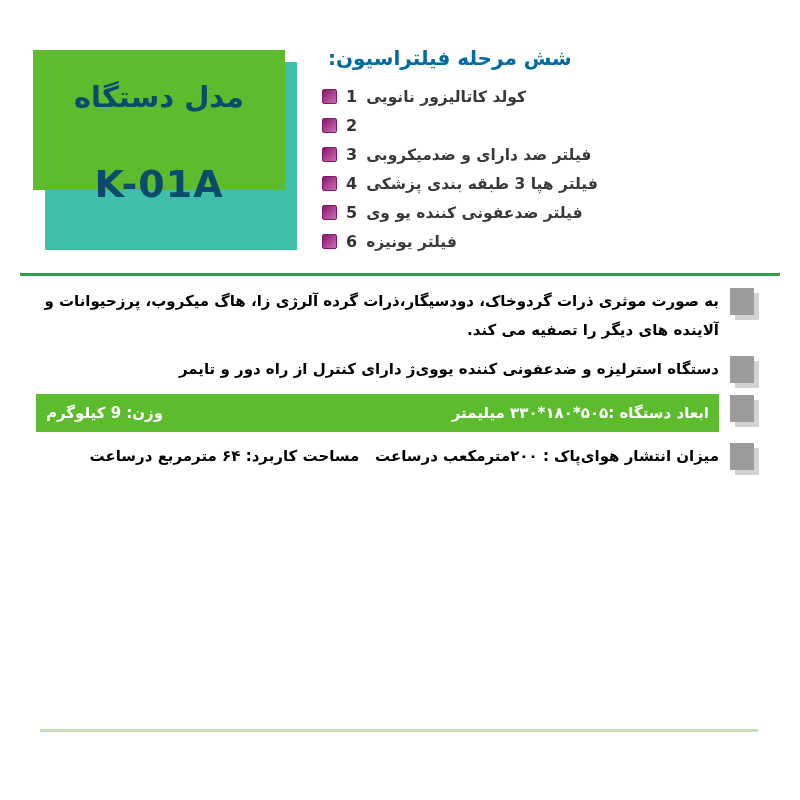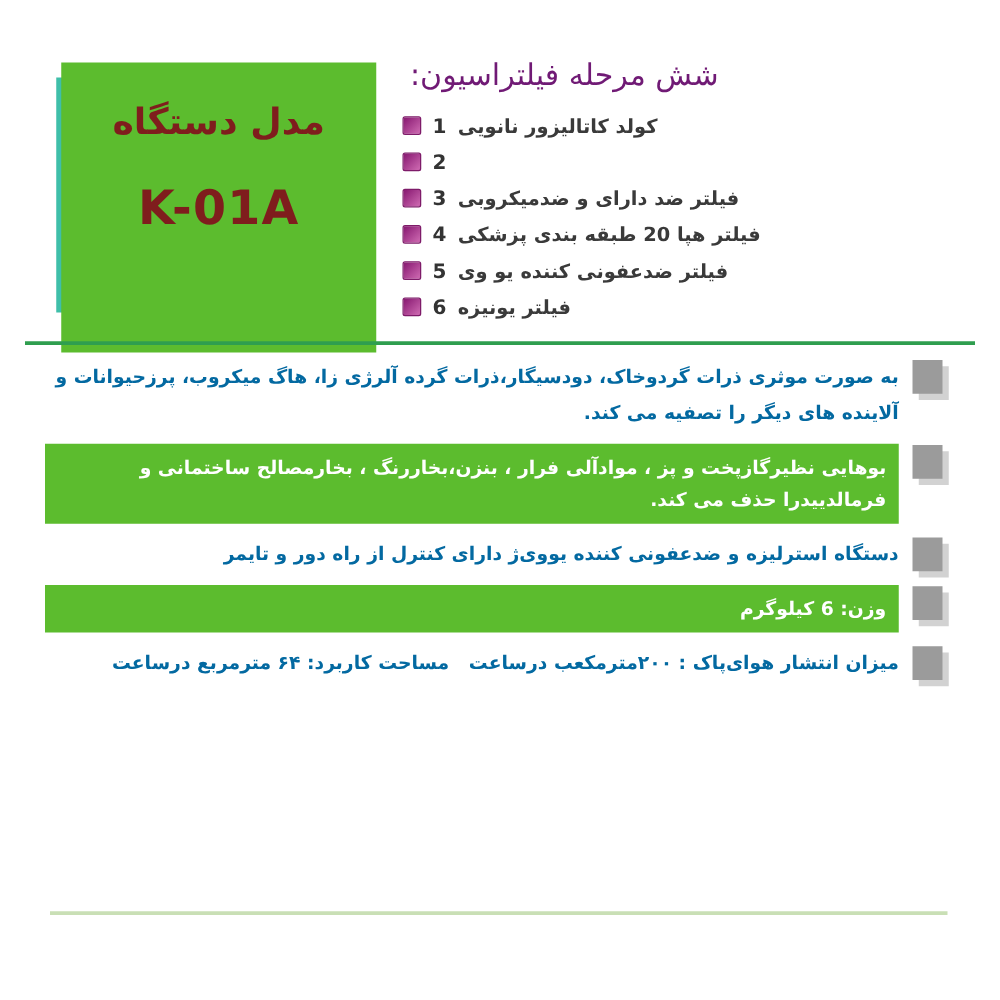"شش مرحله فیلتراسیون:" .filtration-title { color: #701a75 -> #0369a1; font-size: 24px -> 20px; font-weight: normal -> bold }
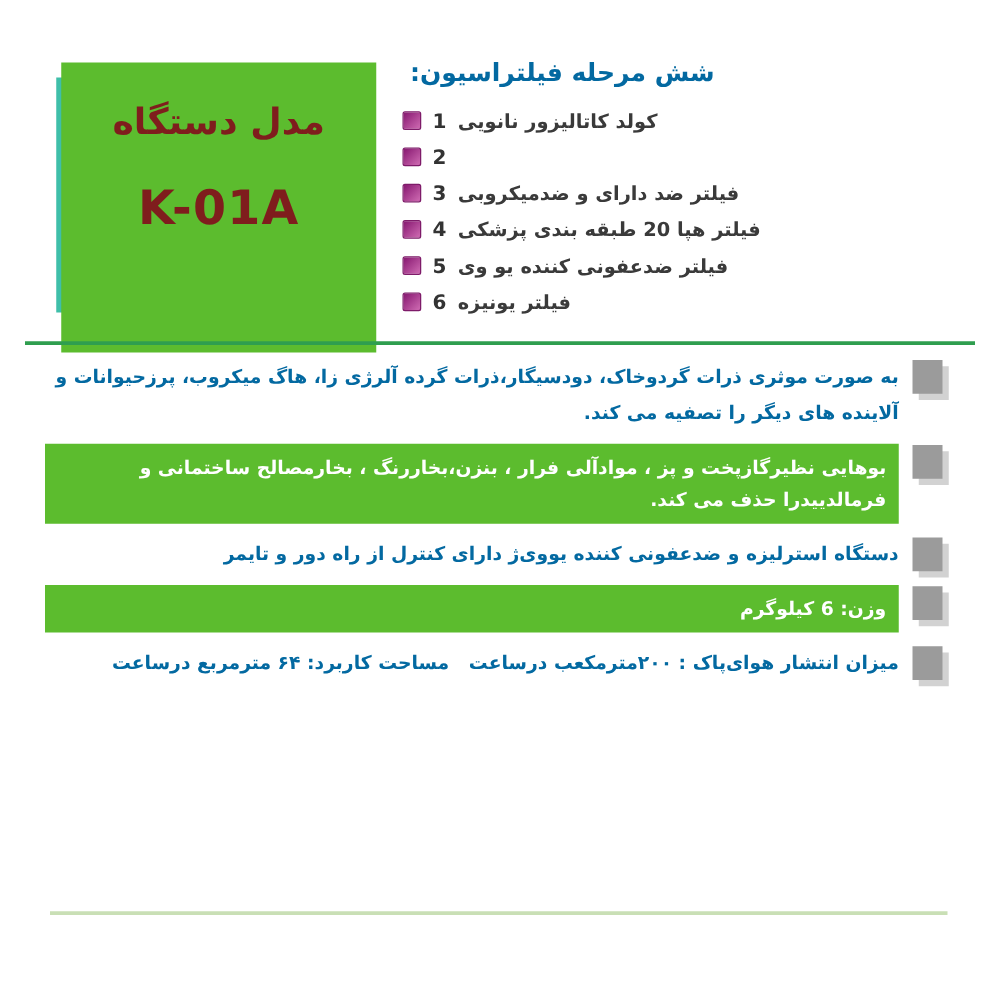"مدل دستگاه" .model-box { color: #7f1d1d -> #0c4a6e; height: 232px -> 140px; left: 49px -> 33px }
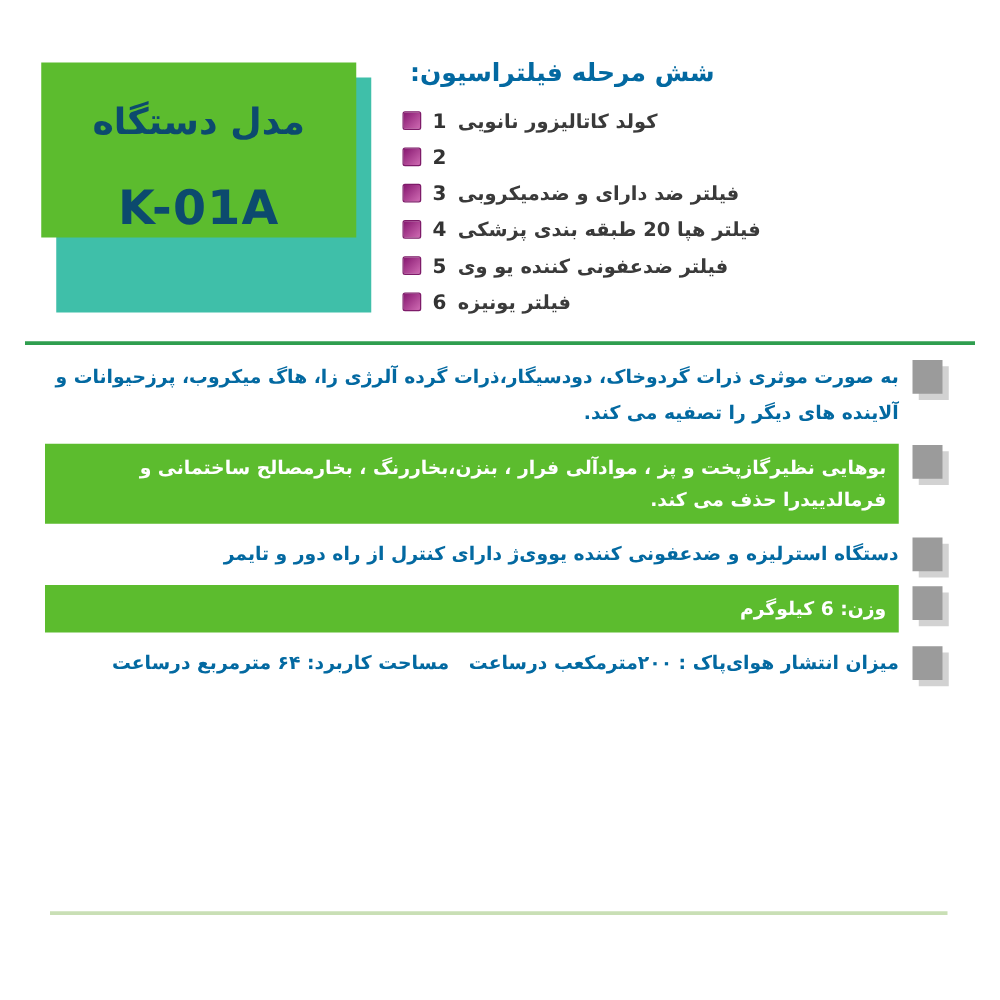"K-01A" .model-code { margin-top: 30px -> 48px }
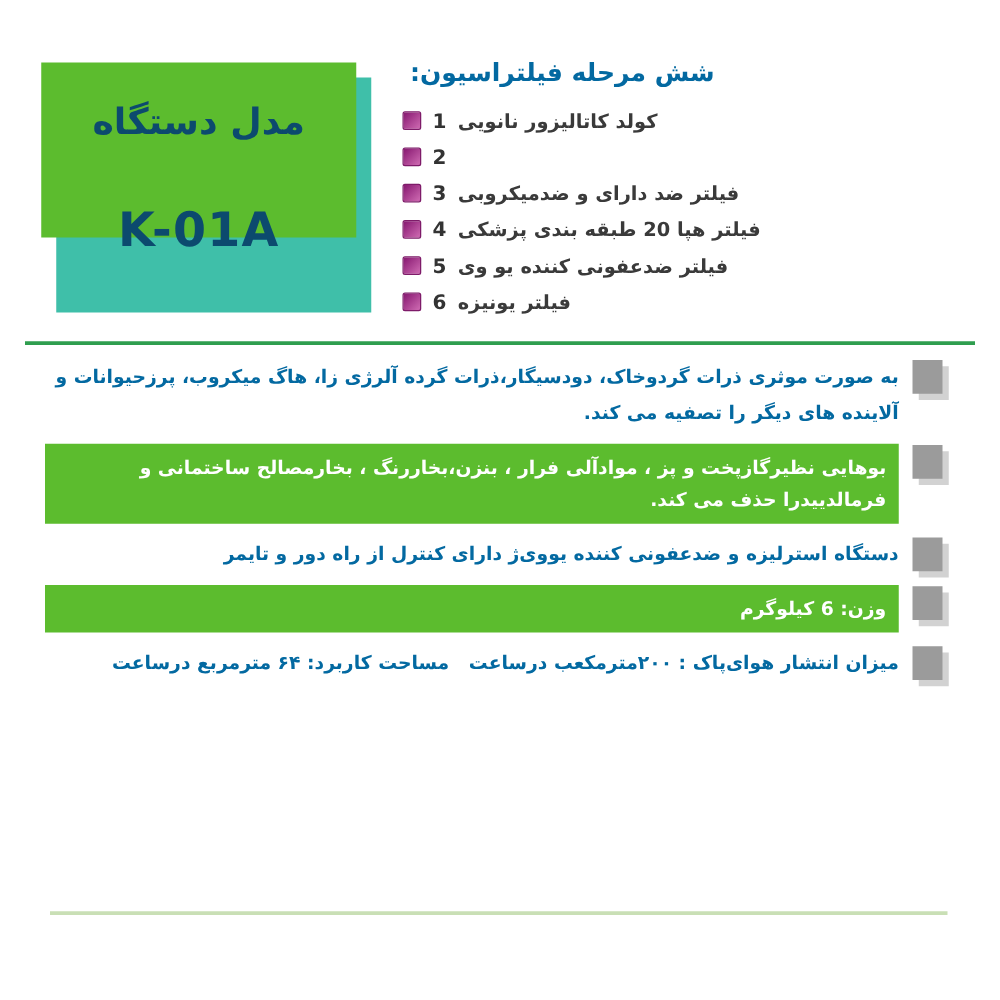"فیلتر هپا 20 طبقه بندی" span.filter-label { text: 20 -> 3 }
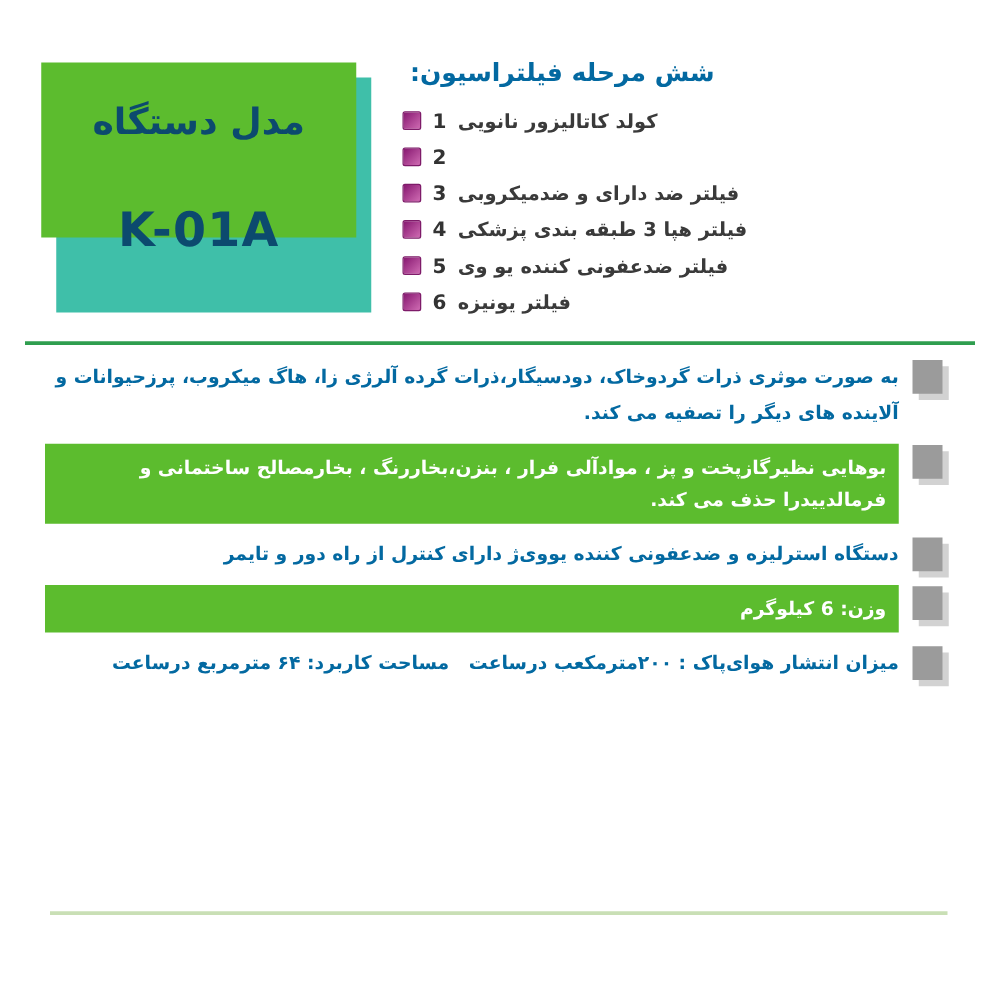"به صورت موثری ذرات گردوخاک،" .feature-text { color: #0369a1 -> #000000 }
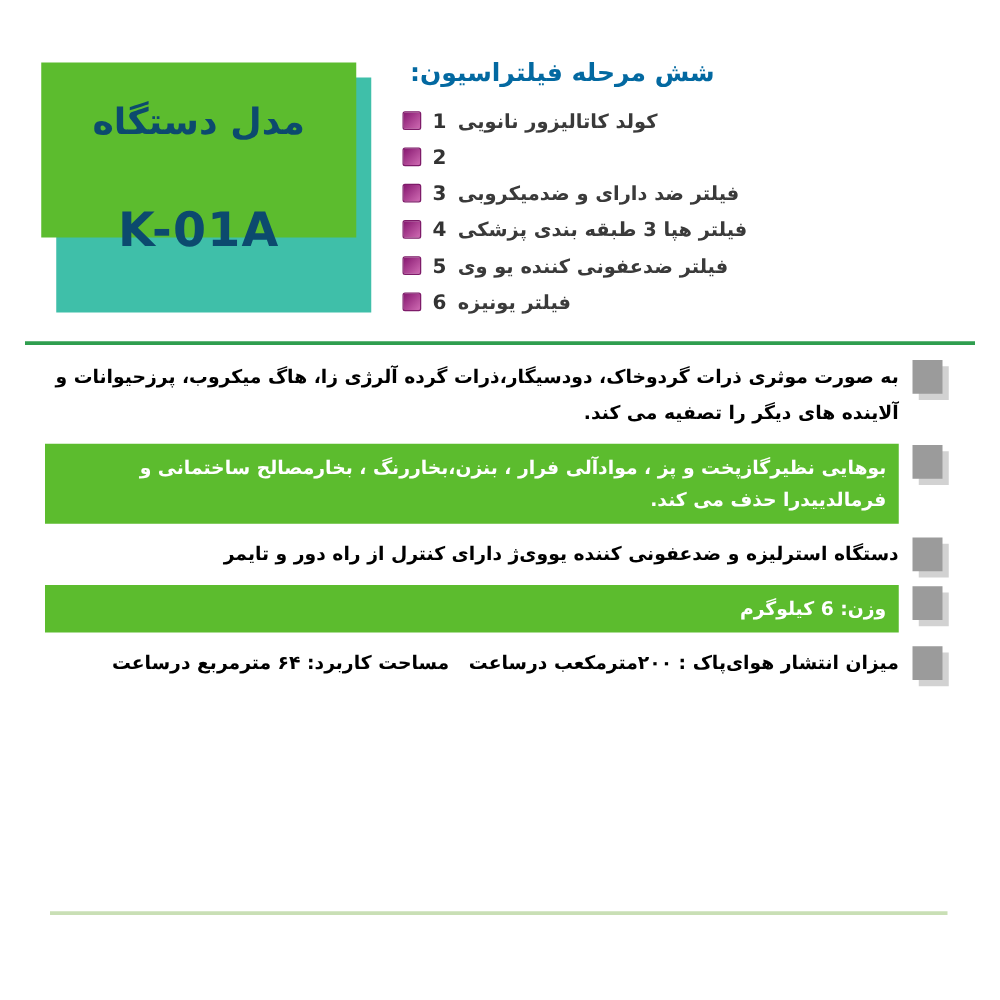"بوهایی نظیرگازپخت و پز ،" div.feature-row { html: <div> <span></span> <div>بوهایی نظیرگازپخت و پز ، موادآلی فرار ، بنزن،بخاررنگ ، بخارمصالح ساختمانی و فرمالدییدرا حذف می کند.</div> </div> -> none }
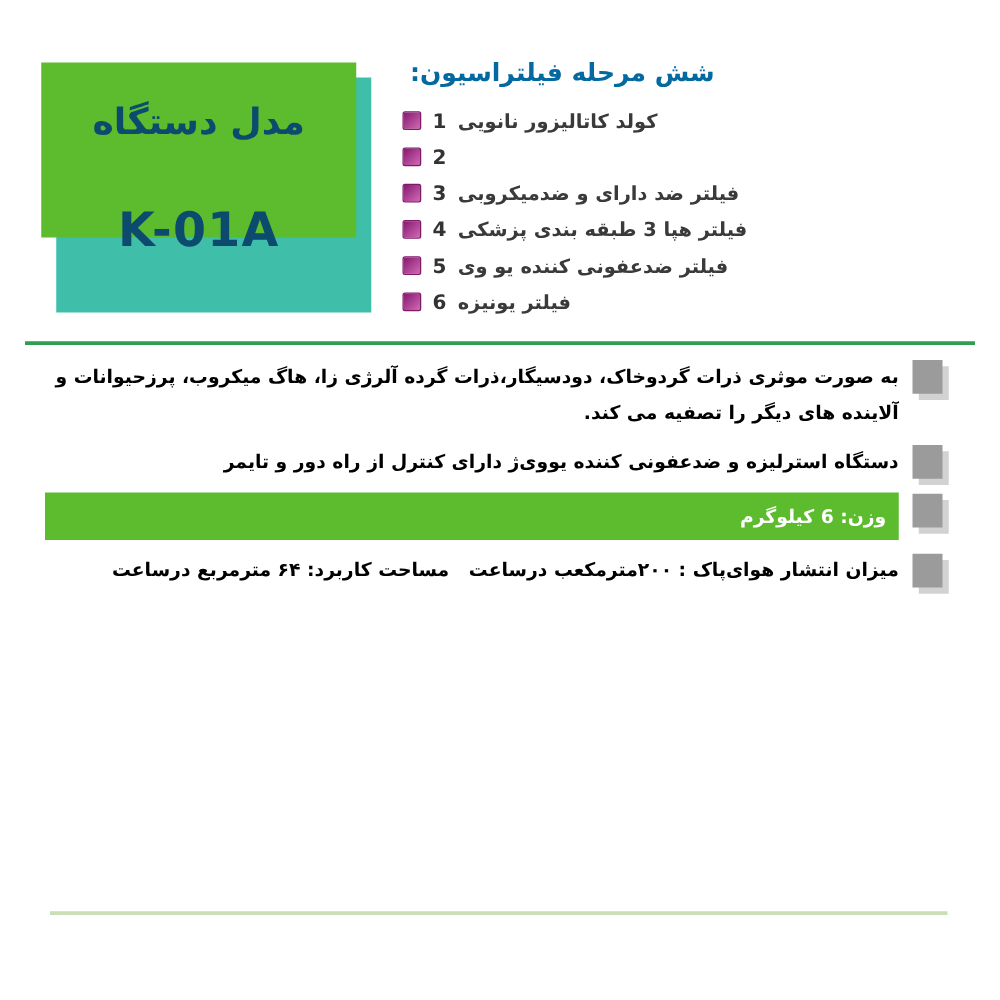"وزن: 6 کیلوگرم" span { text: 6 -> 9 }
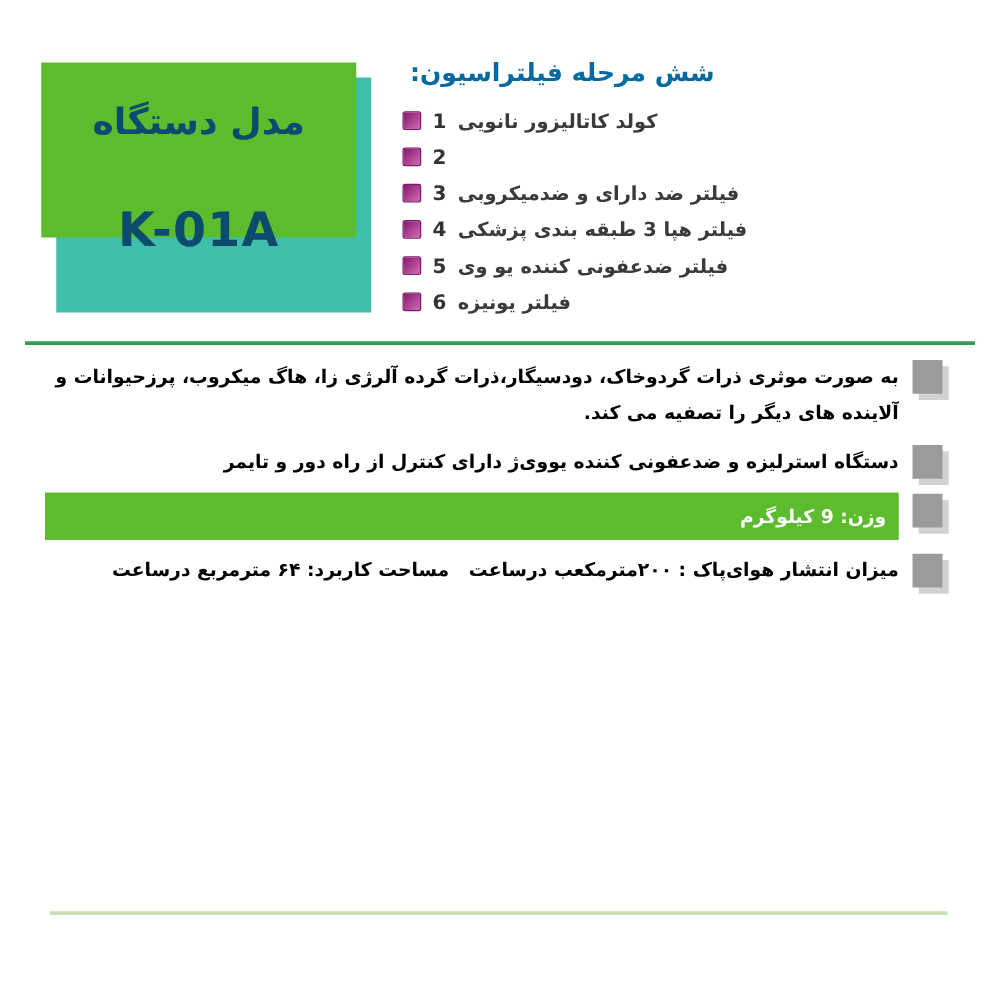"ابعاد دستگاه :۵۰۵*۱۸۰*۳۳۰ میلیمتر" span { html: none -> <span>ابعاد دستگاه :۵۰۵*۱۸۰*۳۳۰ میلیمتر</span> }
